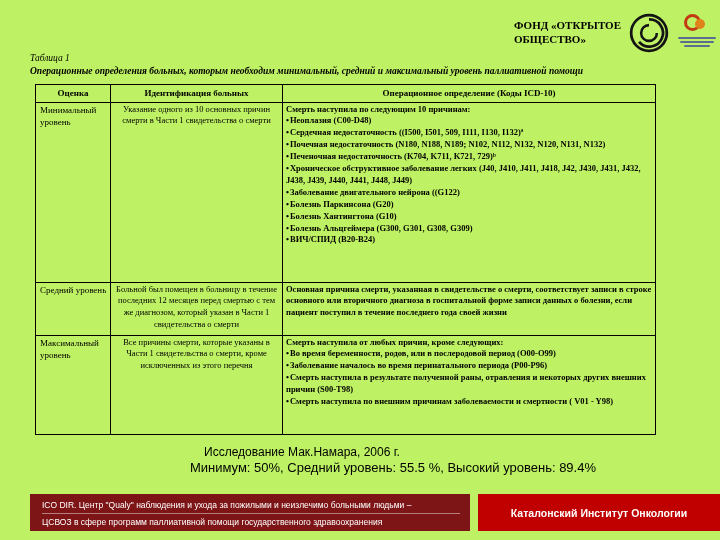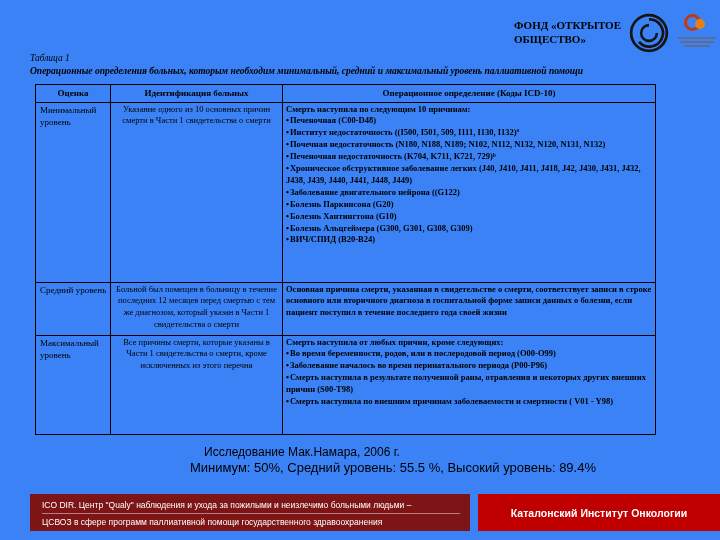"ФОНД «ОТКРЫТОЕ" .page { background: #3b82f6 -> #bef264 }
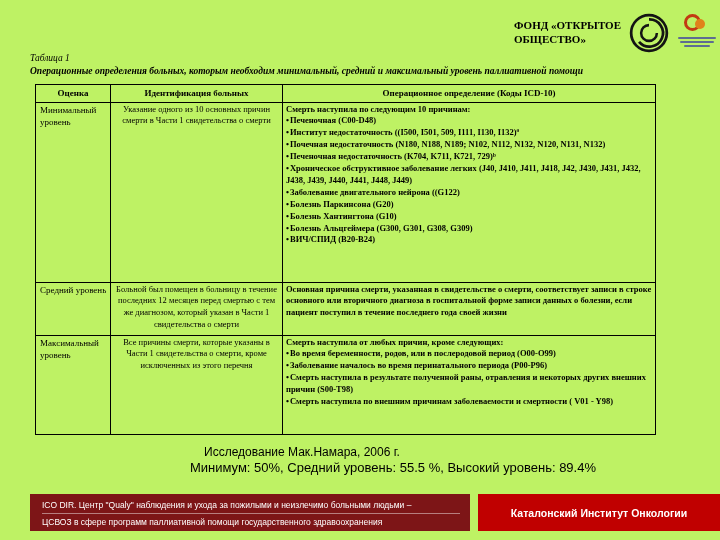"Печеночная (C00-D48)" li { text: Печеночная -> Неоплазия }
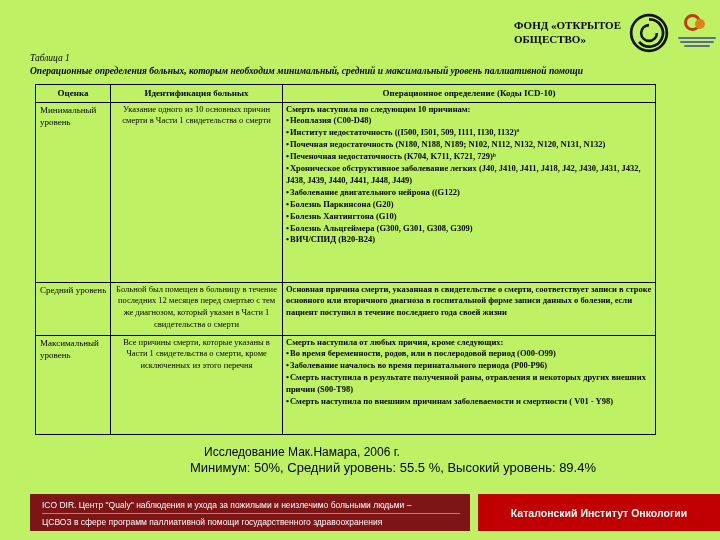"Институт недостаточность ((I500, I501," li { text: Институт -> Сердечная }
